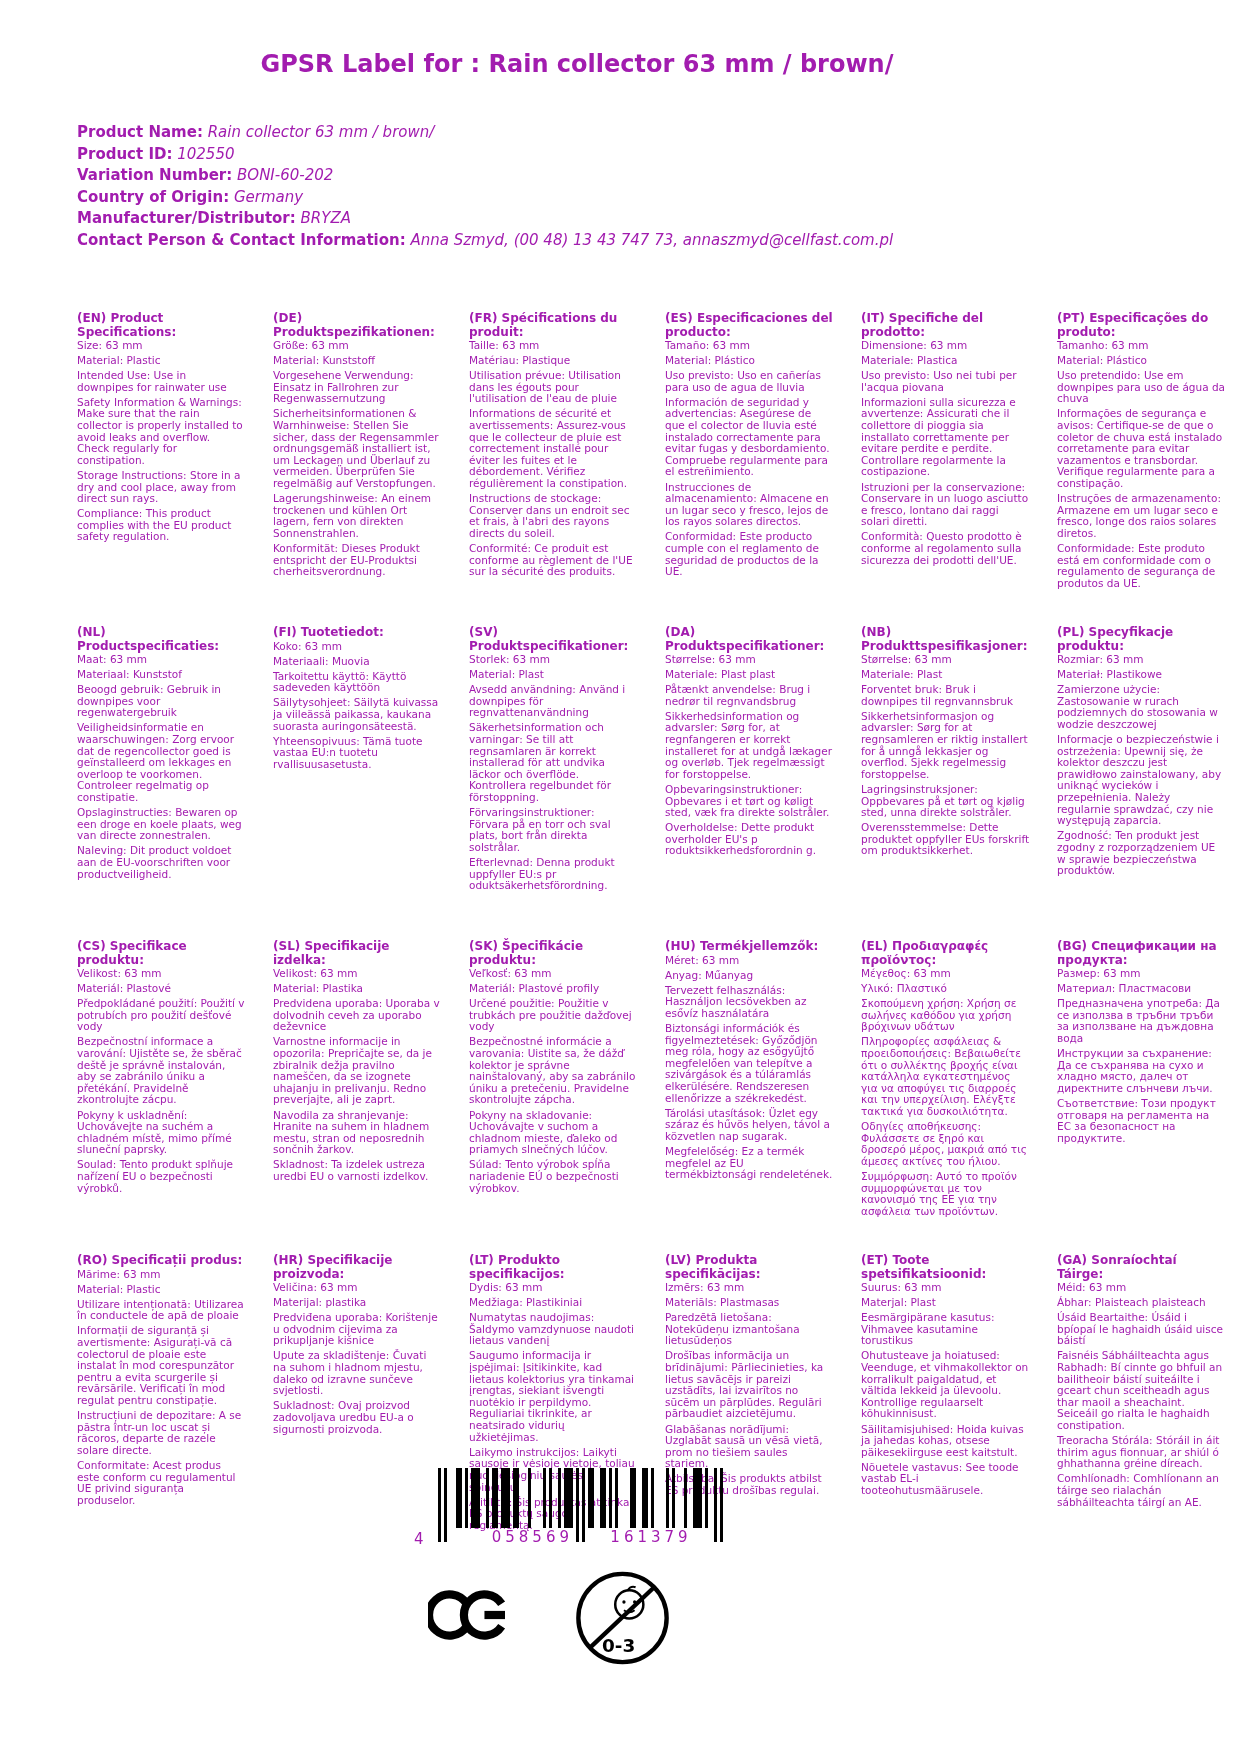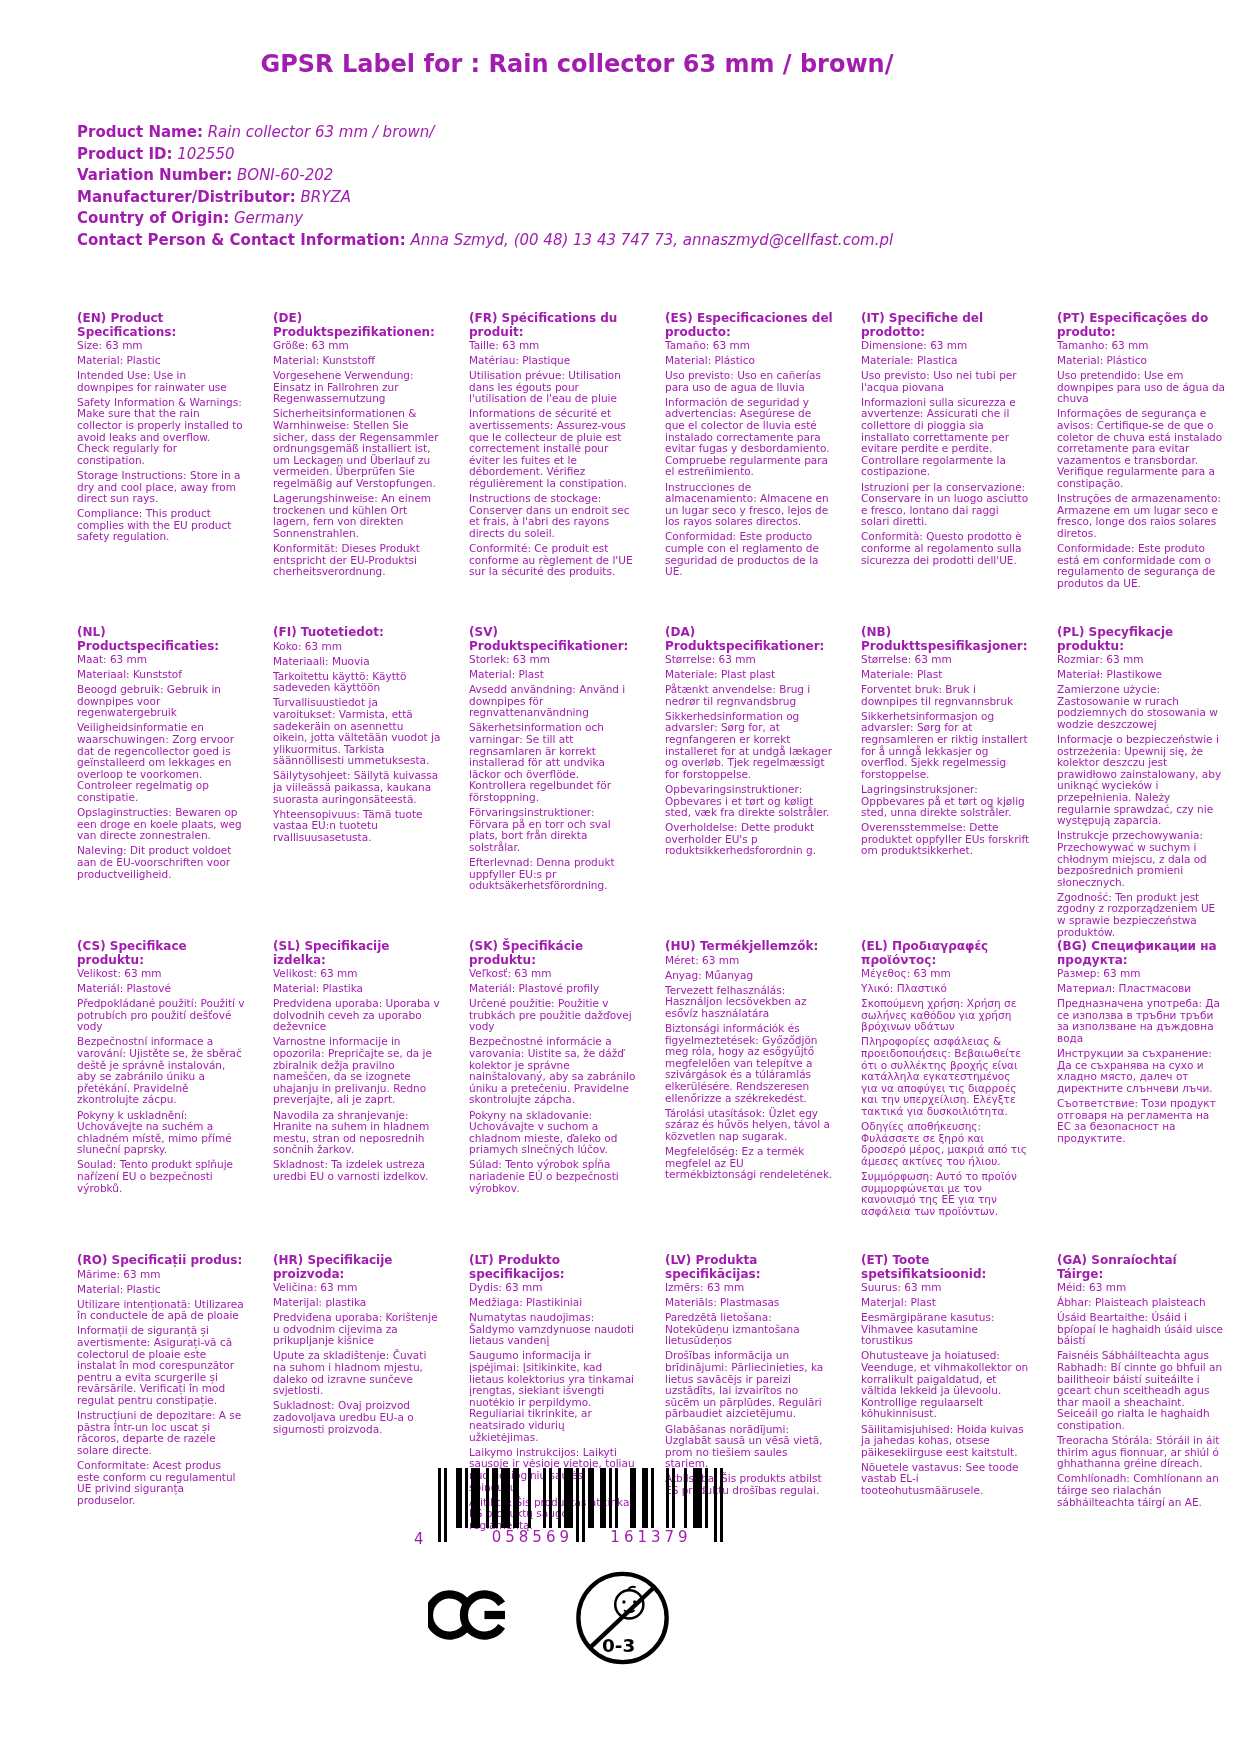"Manufacturer/Distributor: BRYZA" div.info-row { order: before "Country of Origin: Germany" -> after "Country of Origin: Germany" }
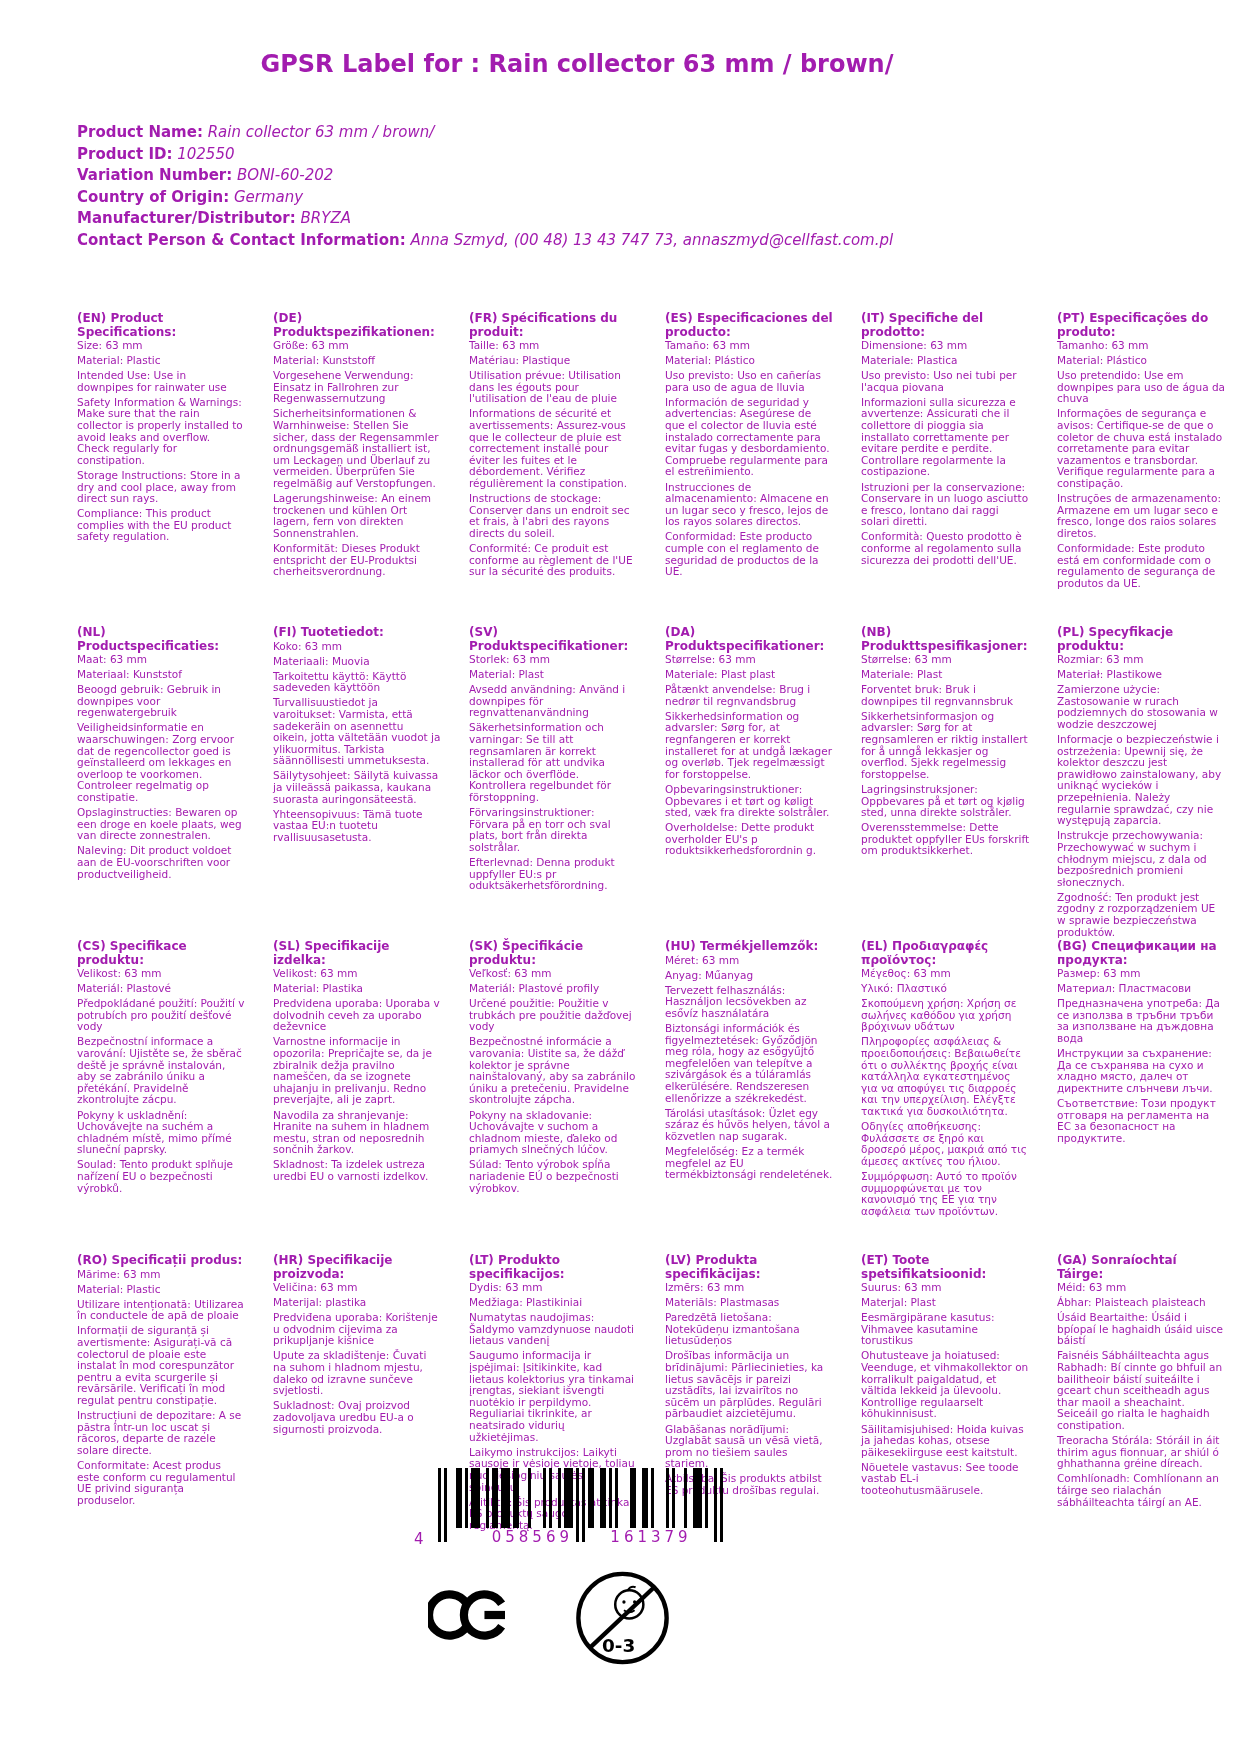"Turvallisuustiedot ja varoitukset:" p.spec-p { html: <p>Turvallisuustiedot ja varoitukset: Varmista, että sadekeräin on asennettu oikein, jotta vältetään vuodot ja ylikuormitus. Tarkista säännöllisesti ummetuksesta.</p> -> none }
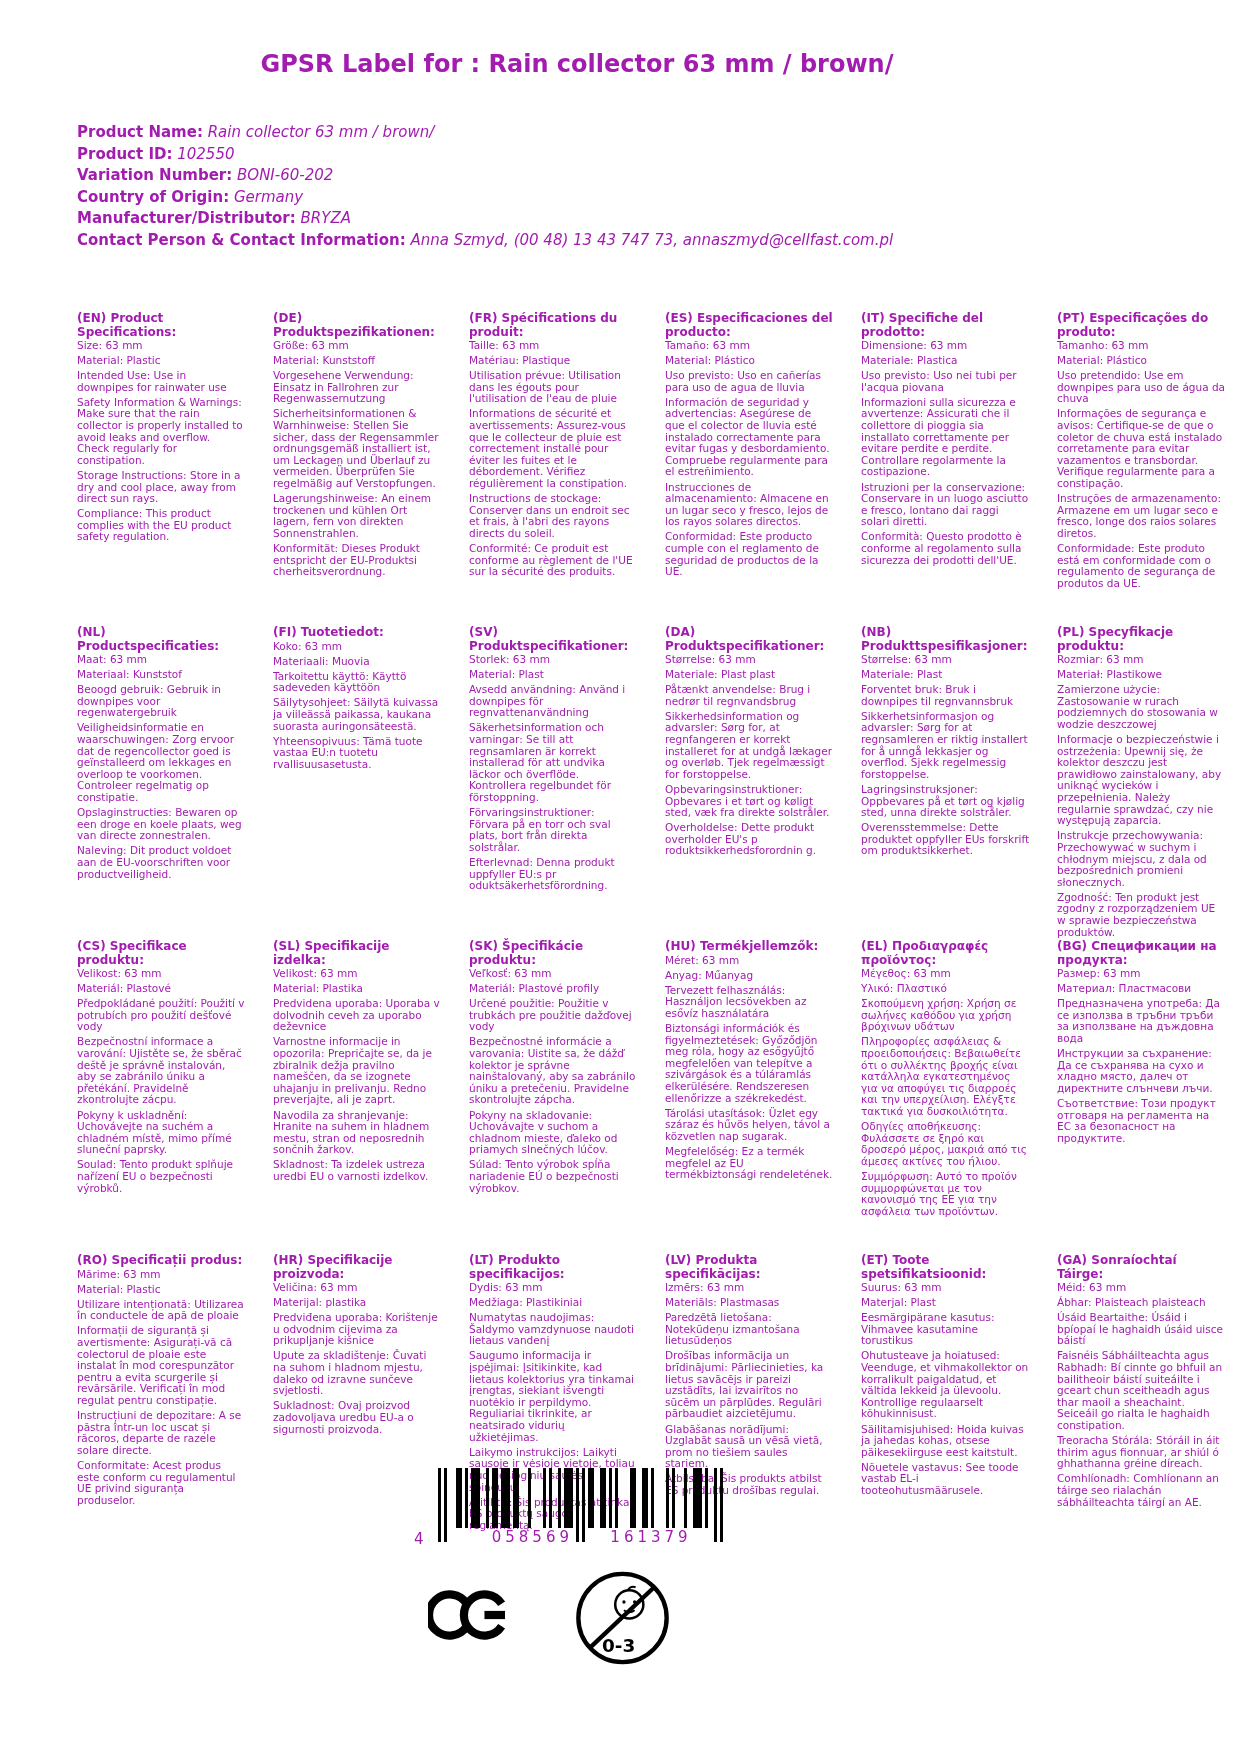"Instrukcje przechowywania: Przechowywać" p.spec-p { html: <p>Instrukcje przechowywania: Przechowywać w suchym i chłodnym miejscu, z dala od bezpośrednich promieni słonecznych.</p> -> none }
